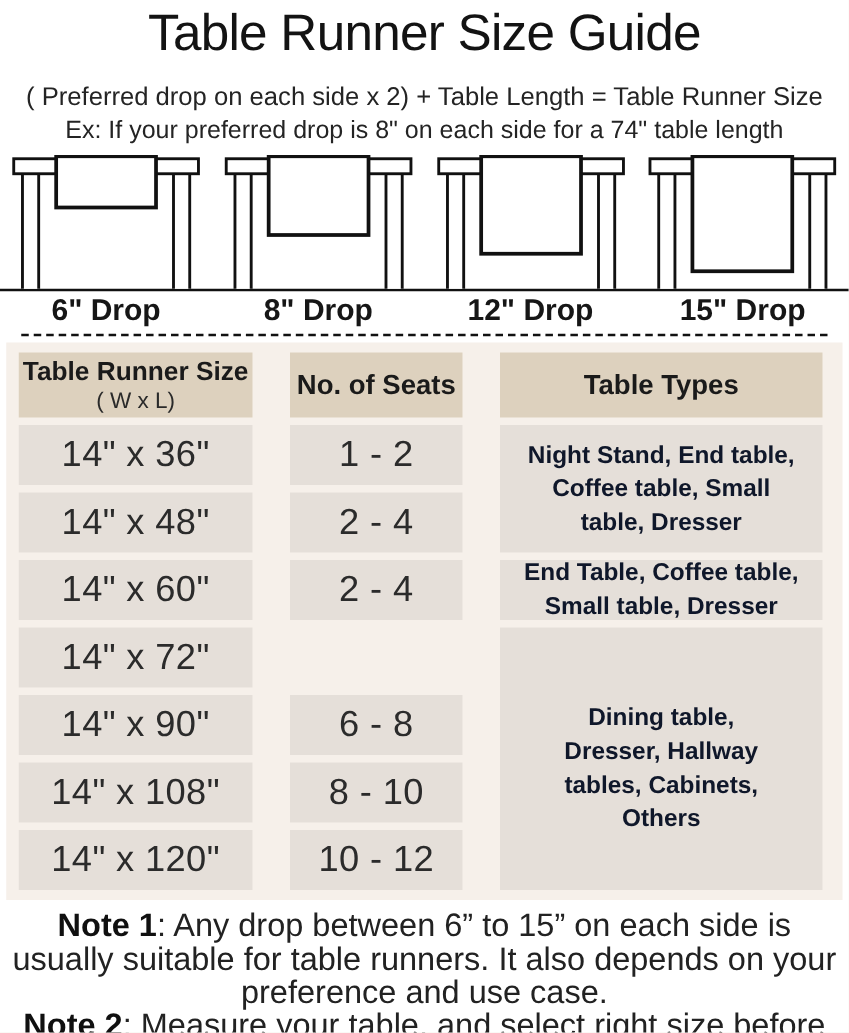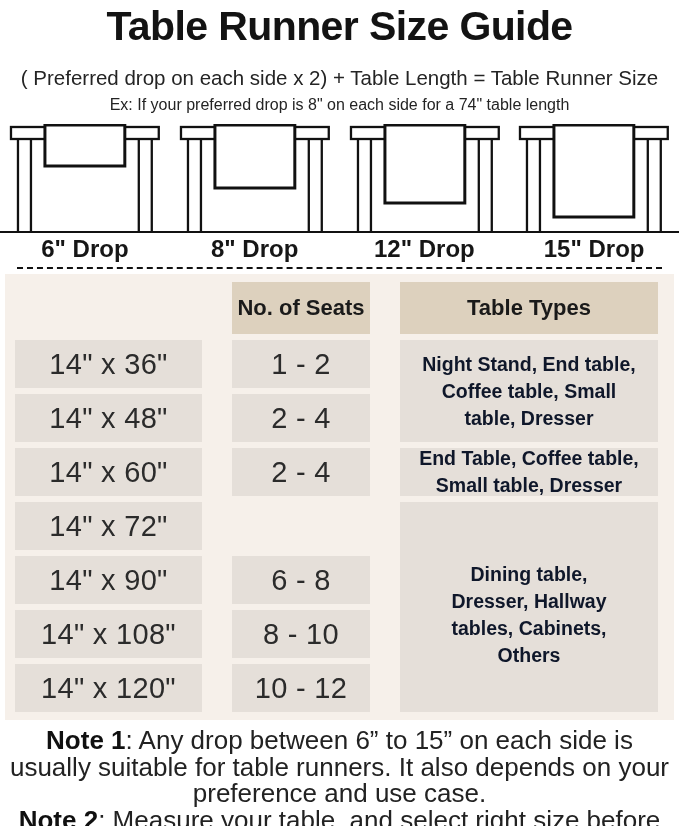"Table Runner Size Guide" .title { font-weight: 700 -> 400 }
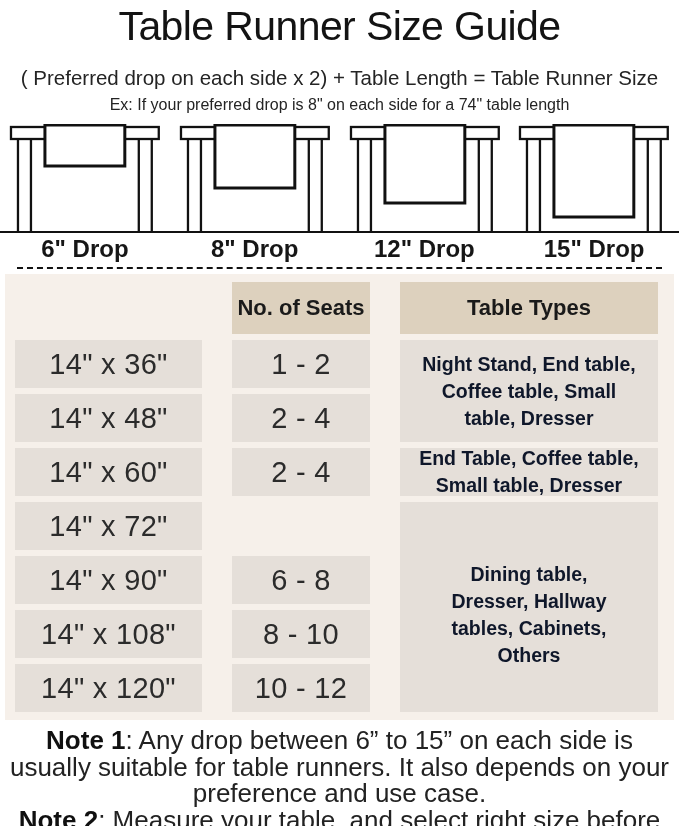"Ex: If your preferred drop" .example-line { font-size: 16px -> 20px }
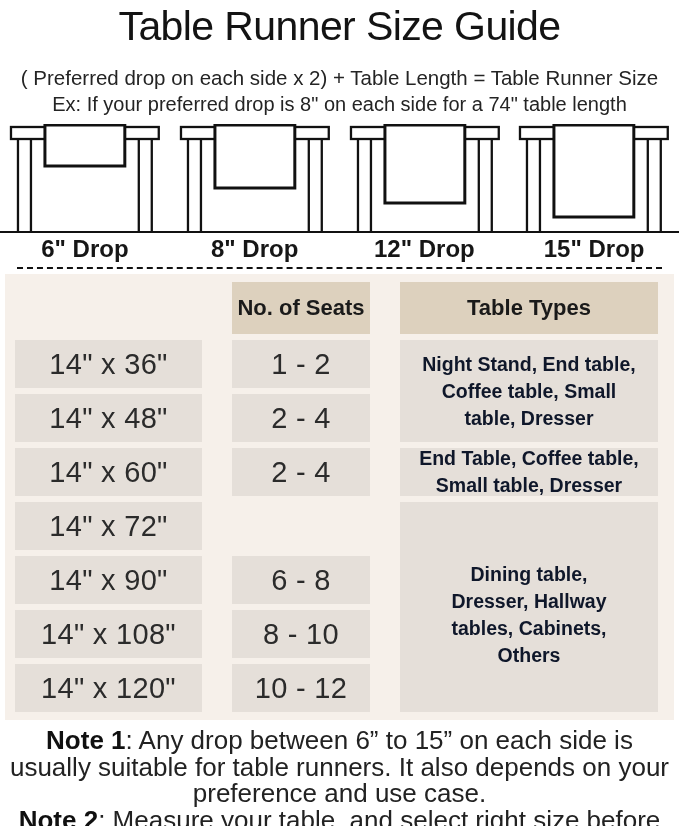"Table Runner Size" div.cell { html: none -> <div> <span>Table Runner Size</span> <span>( W x L)</span> </div> }
